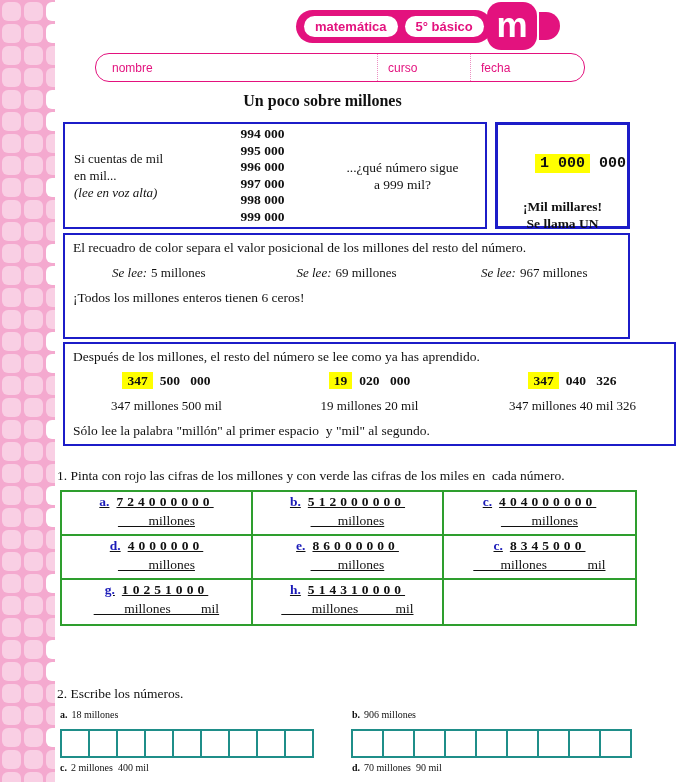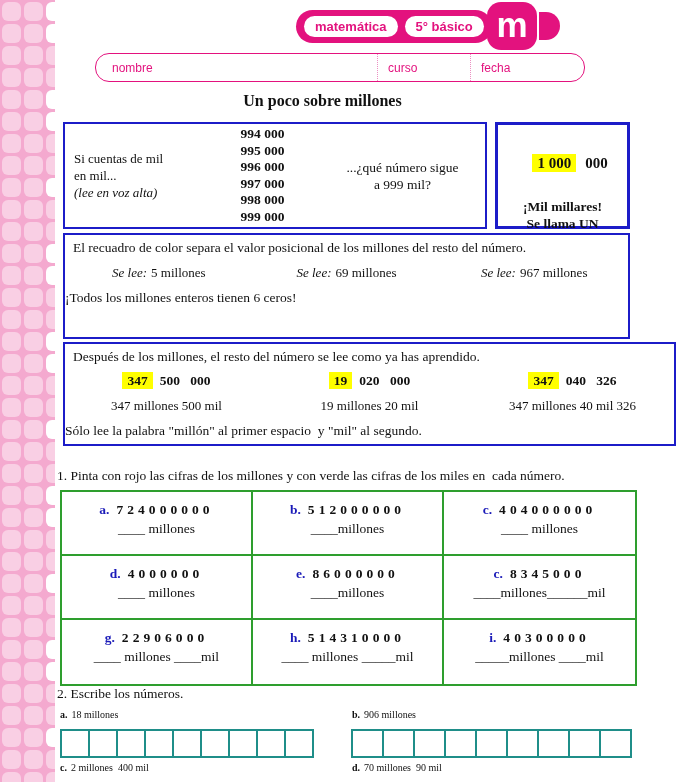"1 000 000" .million-line { font-family: none -> Liberation Mono, monospace }
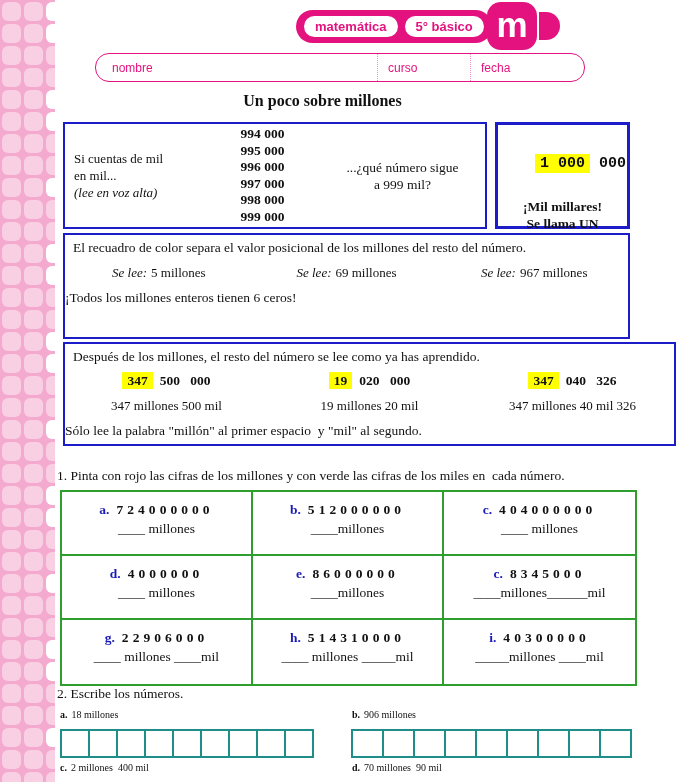"¡Todos los millones enteros tienen" .box-footer { padding-left: none -> 8px }
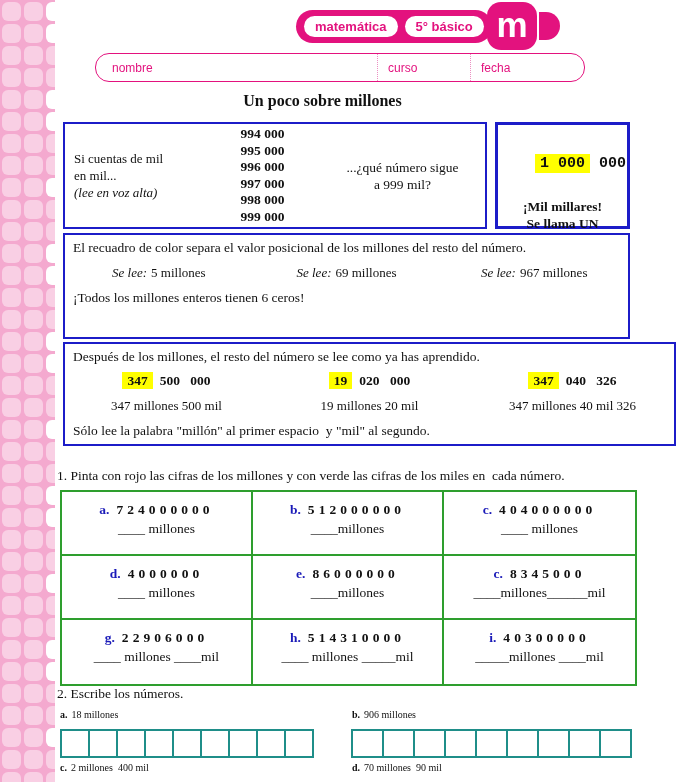"a. 724000000" .cell { height: 64px -> 44px; padding-top: 8px -> 0; text-decoration: none -> underline }
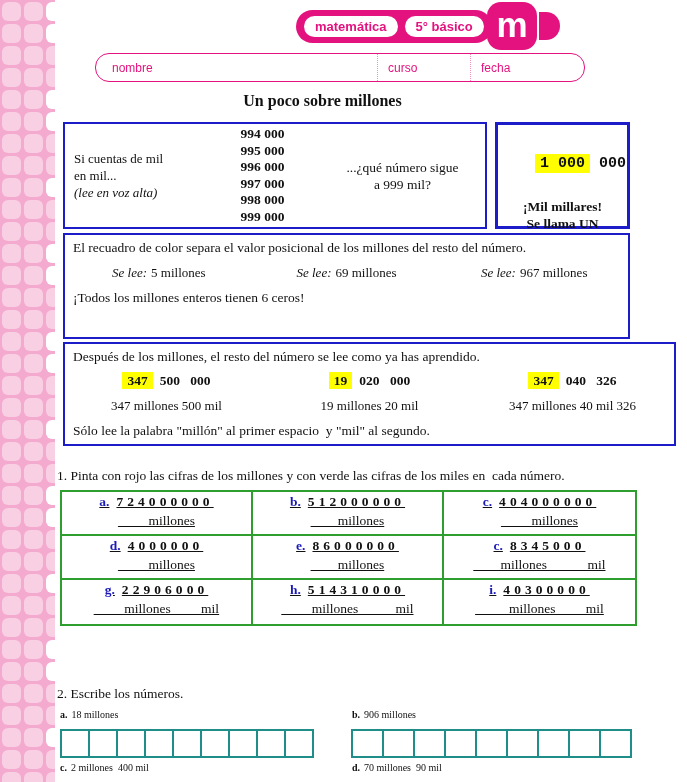"22906000" span.cn { text: 22906000 -> 10251000 }
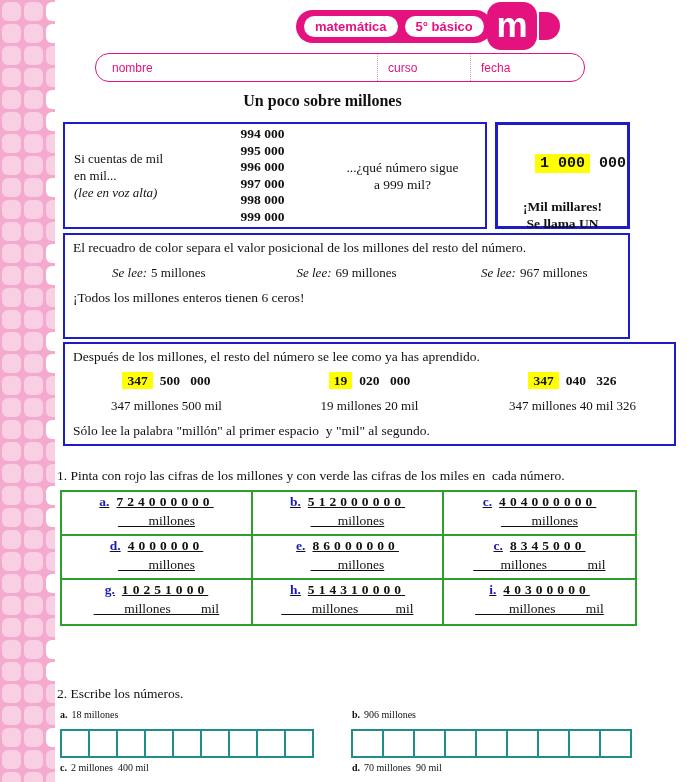"i. 40300000" div.cell { html: <div> <div><span>i.</span><span>40300000</span></div> <div>_____millones ____mil</div> </div> -> none }
